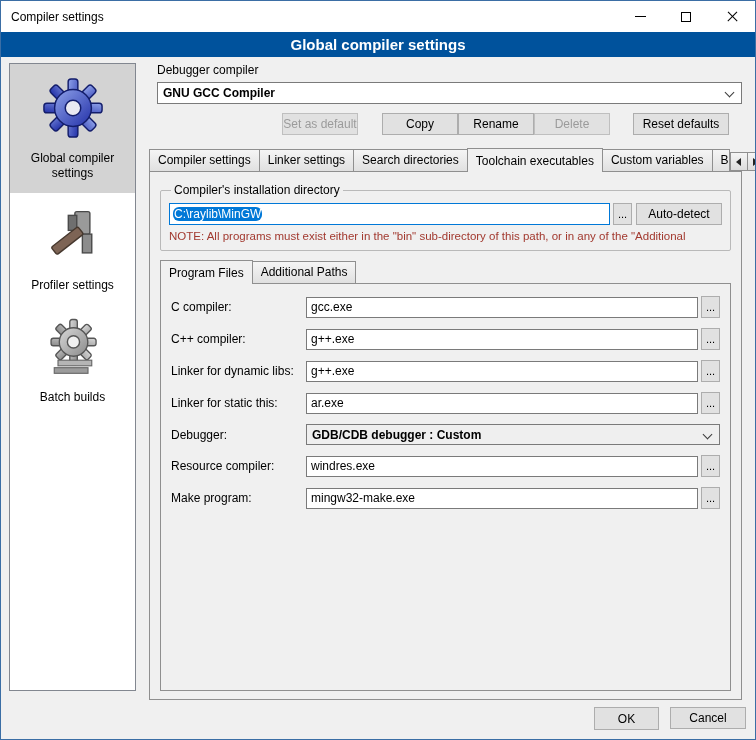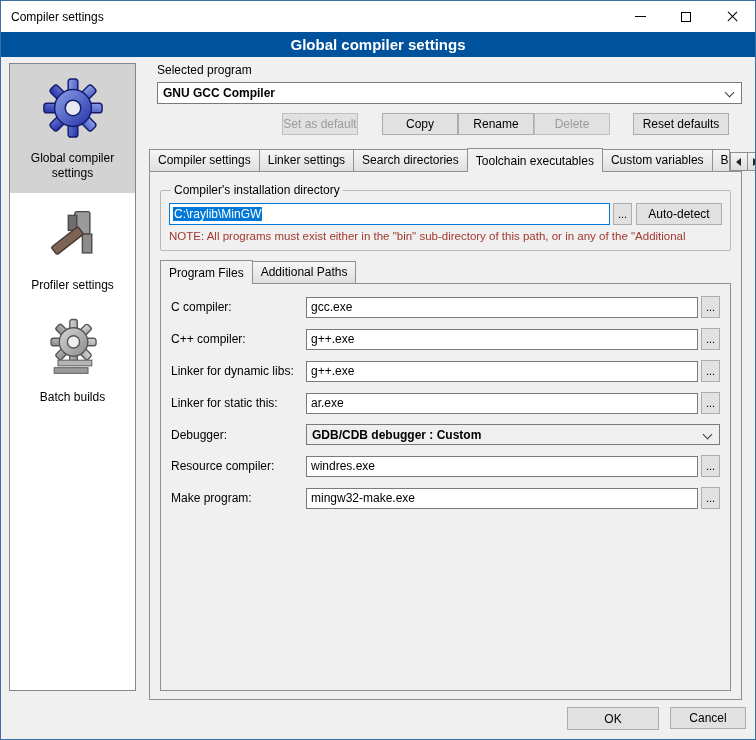"Selected program" div.sc-label { text: Selected program -> Debugger compiler }
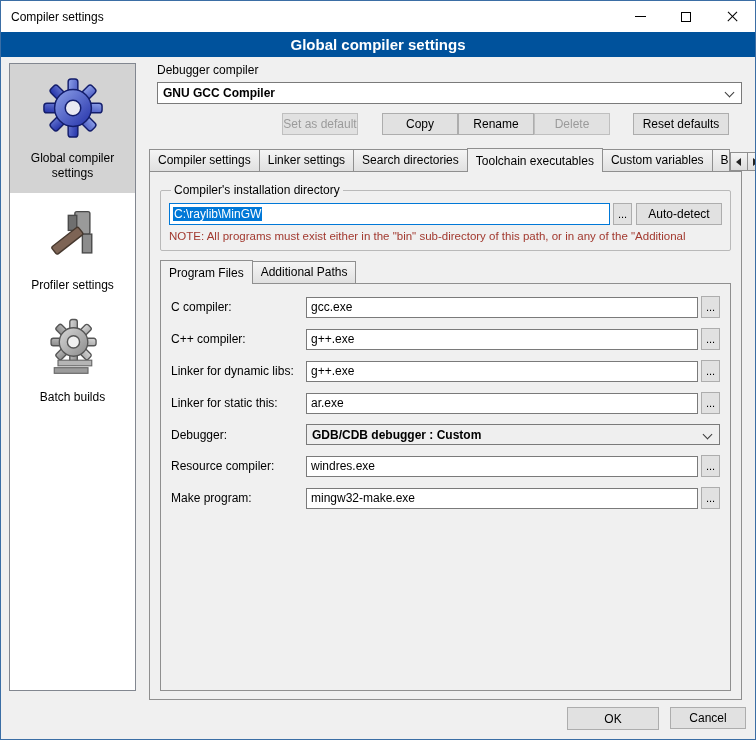"C:\raylib\MinGW" .fakeinput .sel { border-radius: none -> 6px }
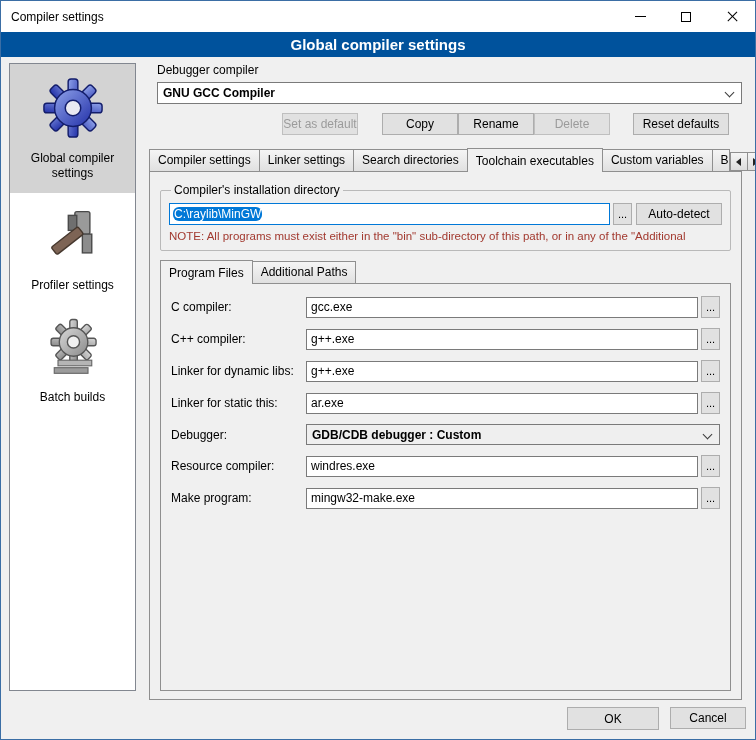"OK" .btn-ok { width: 92px -> 65px }
